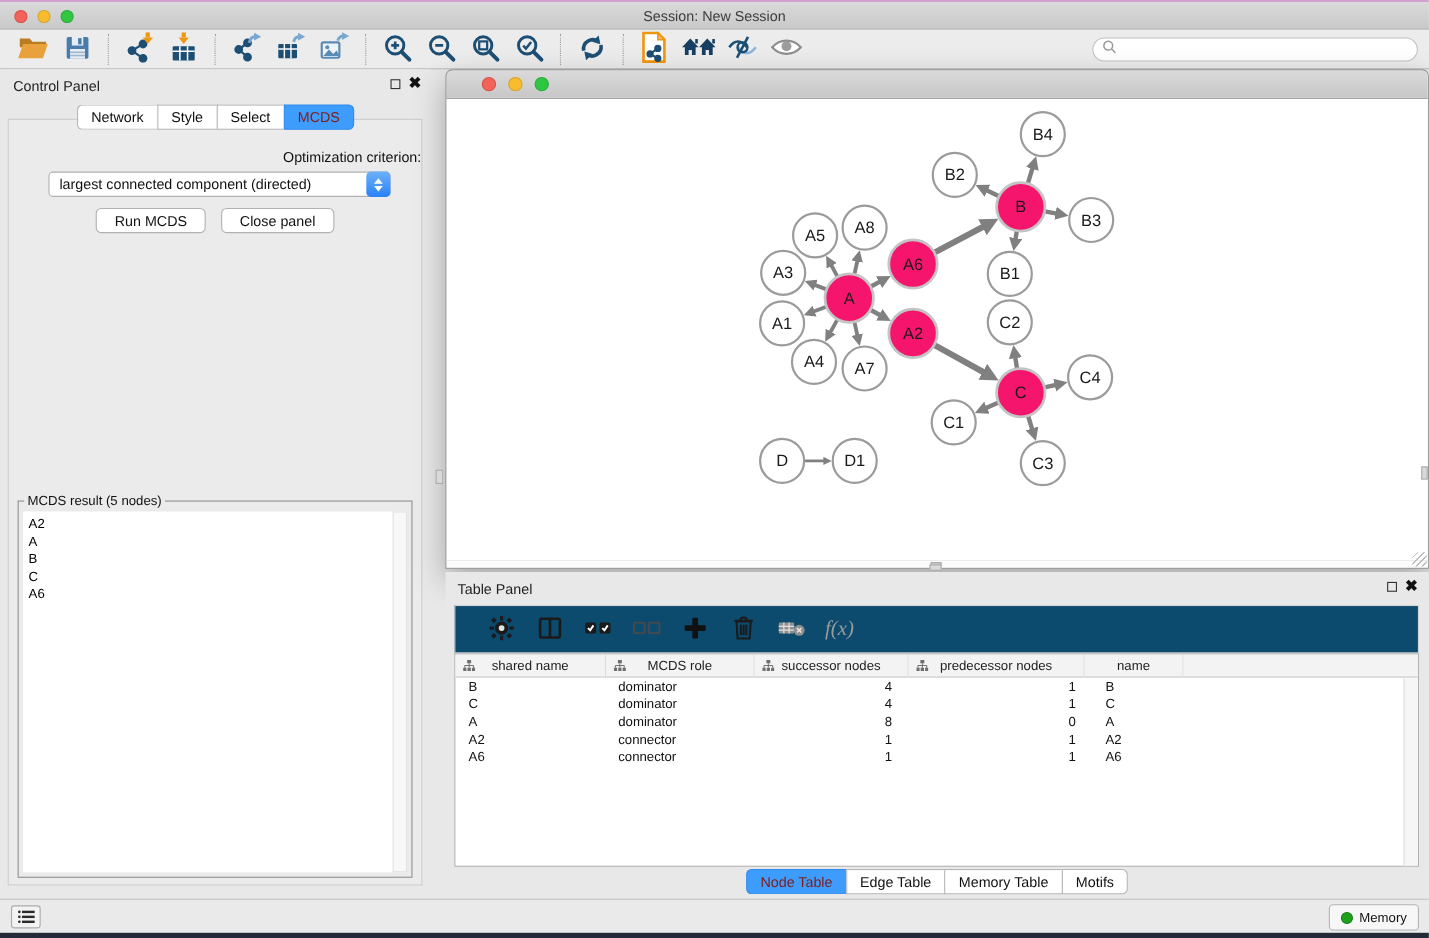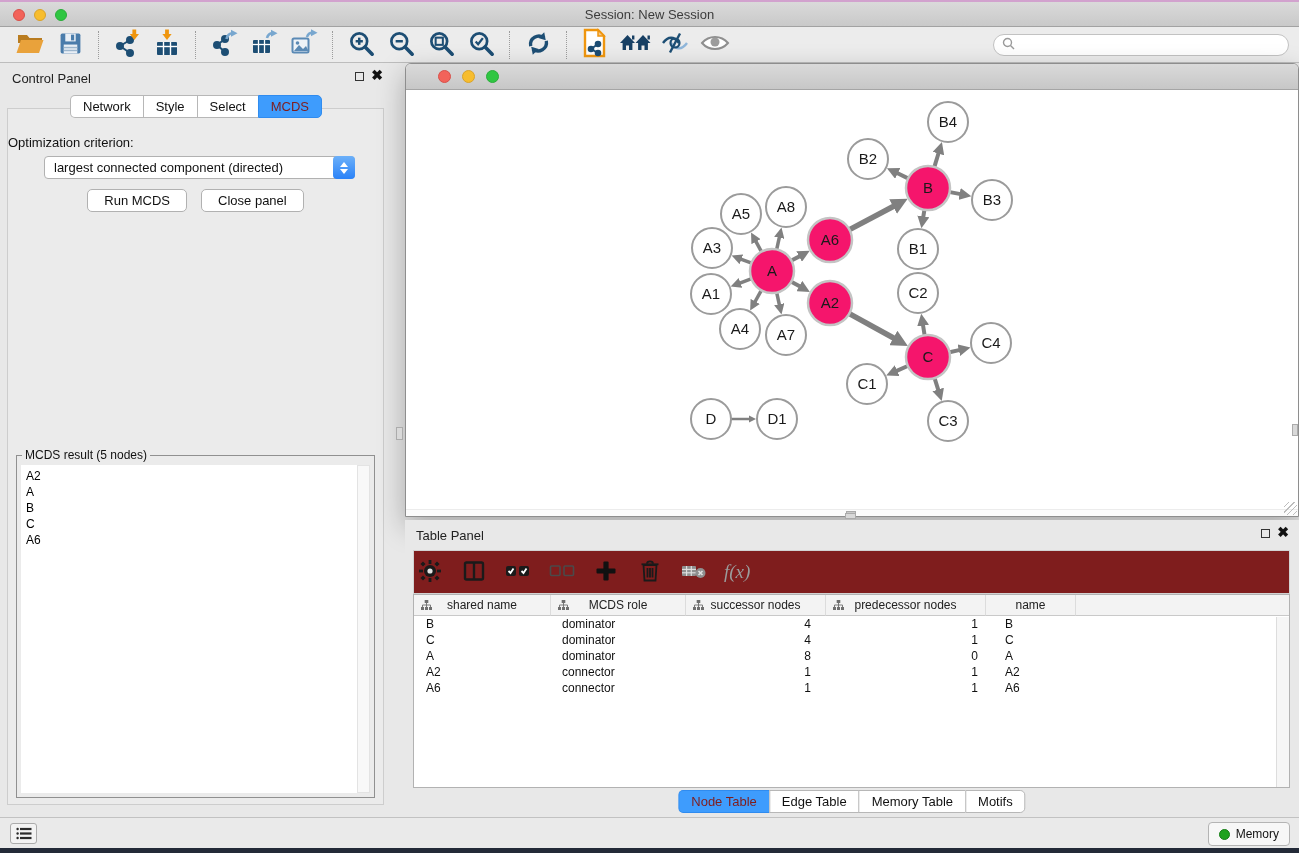"Optimization criterion:" .opt-label { text-align: left -> right }
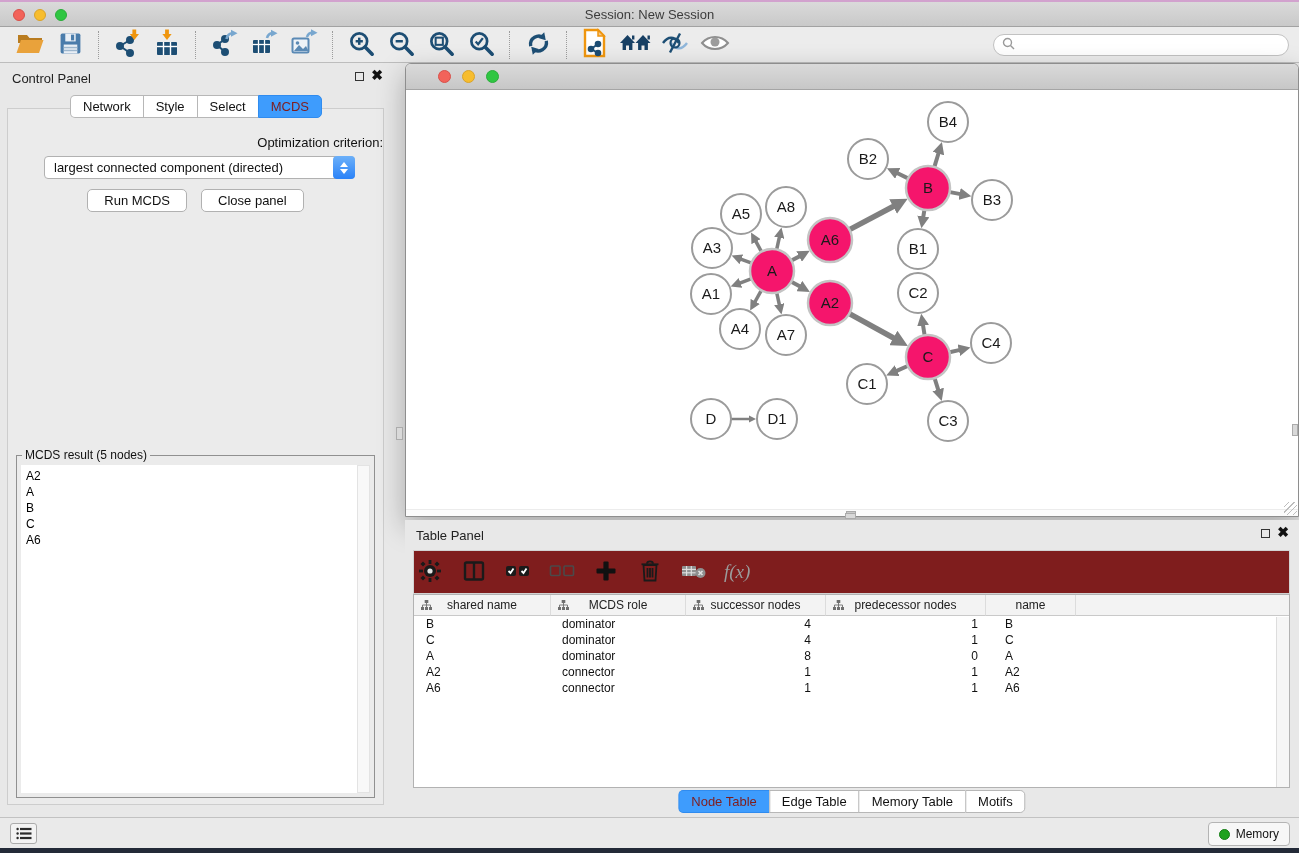"f(x)" .tp-toolbar { background: #7f1d1d -> #0c4a6e; padding-left: 2px -> 28px }
